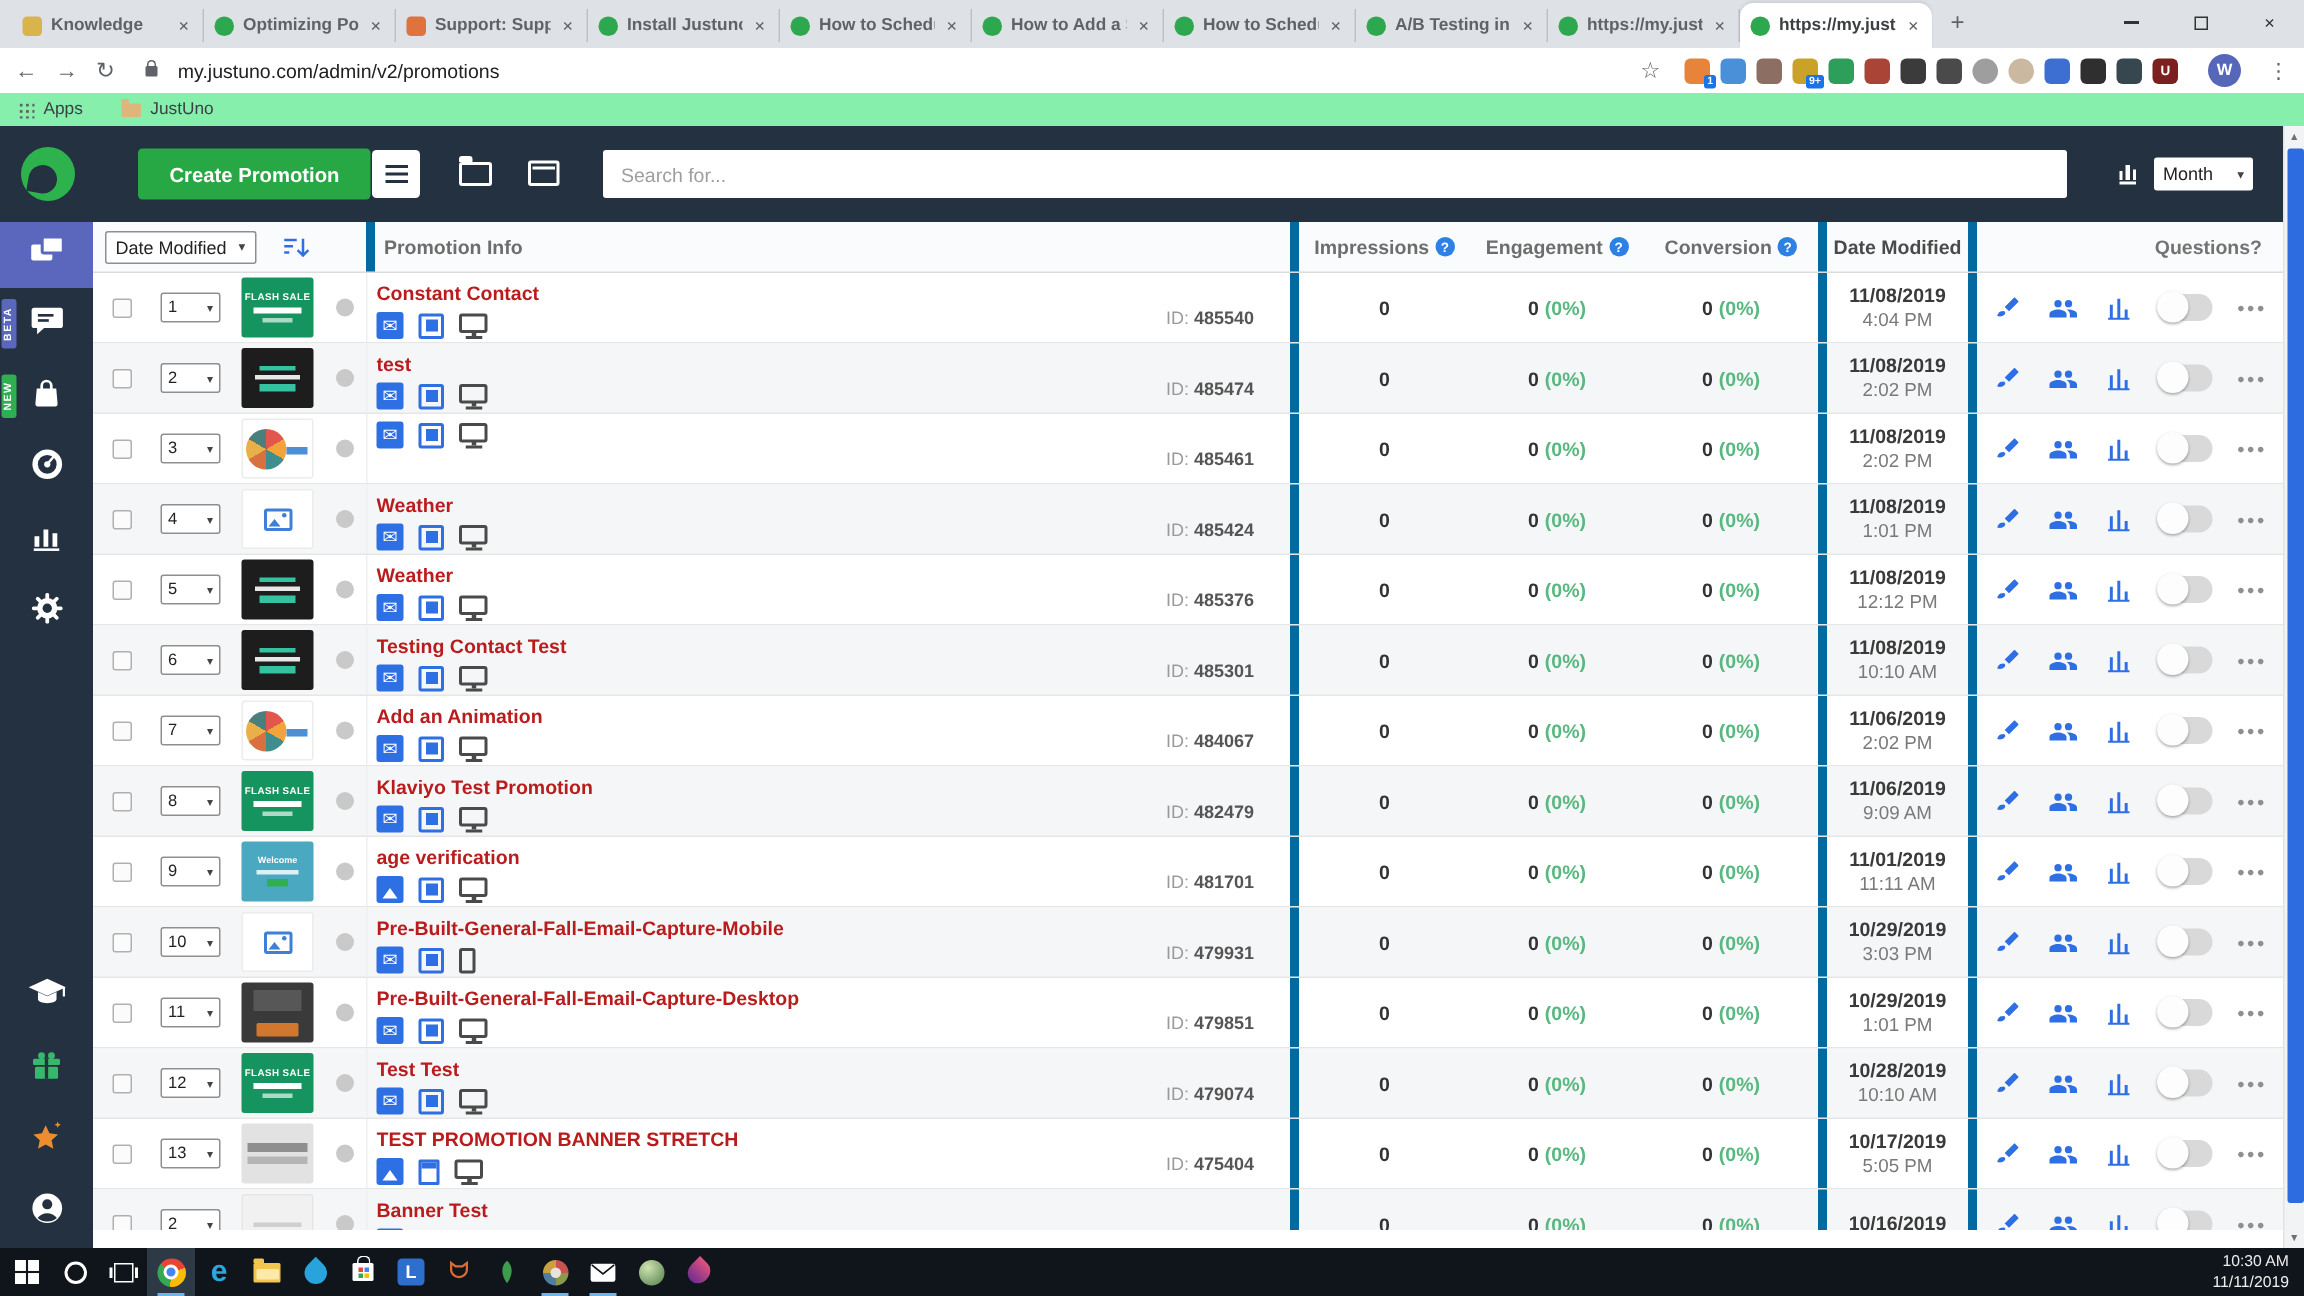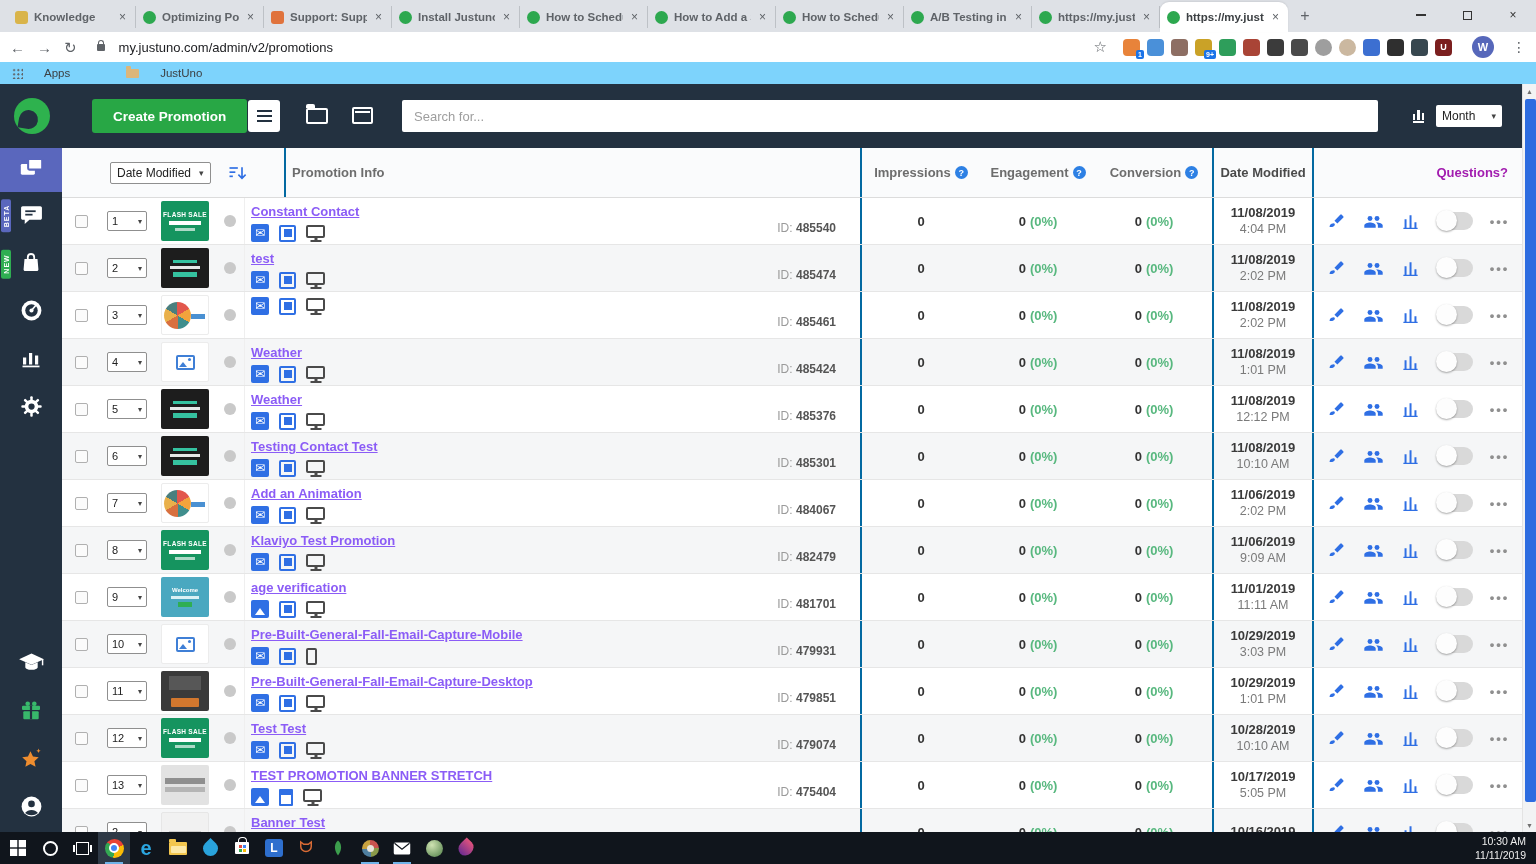"Apps" .bmrow { background: #7dd3fc -> #86efac; gap: 21px -> 6px }
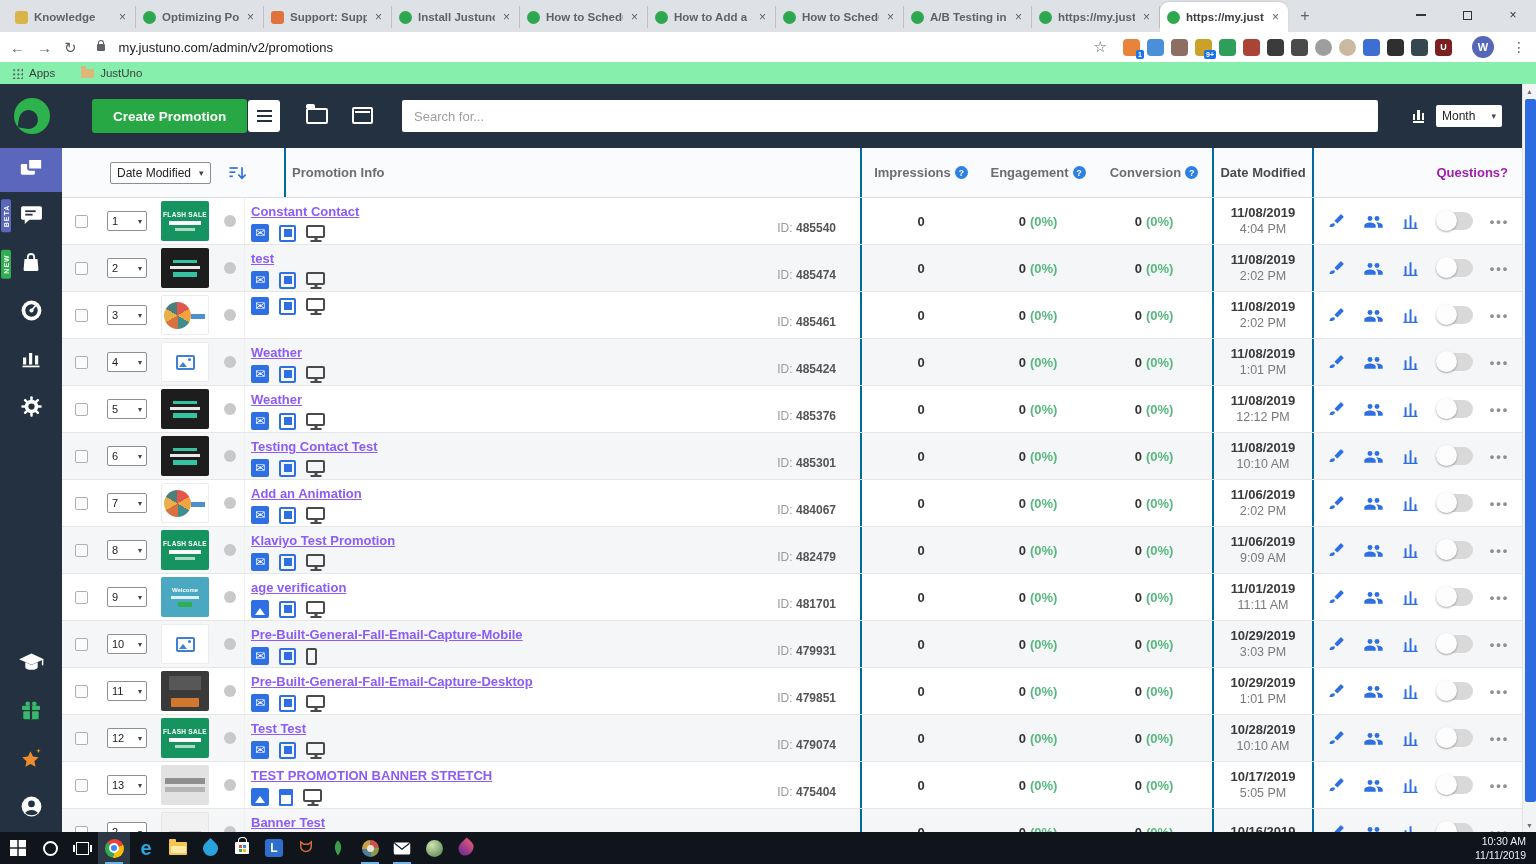"Date Modified" .thead { height: 50px -> 34px; padding-left: 40px -> none }
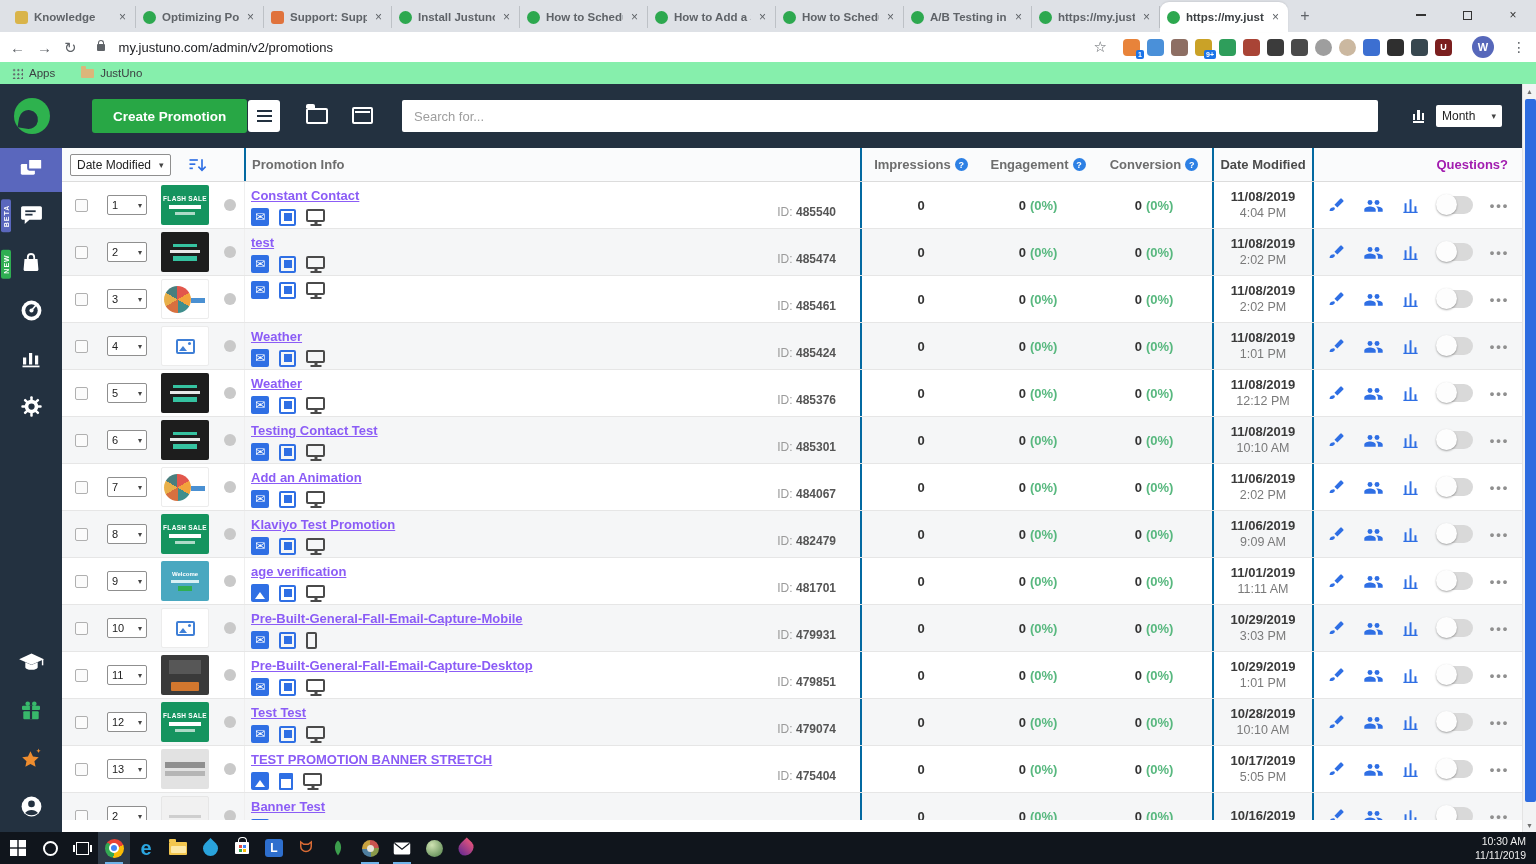"Promotion Info" .bl { border-left: 2px solid #0369a1 -> 6px solid #0369a1 }
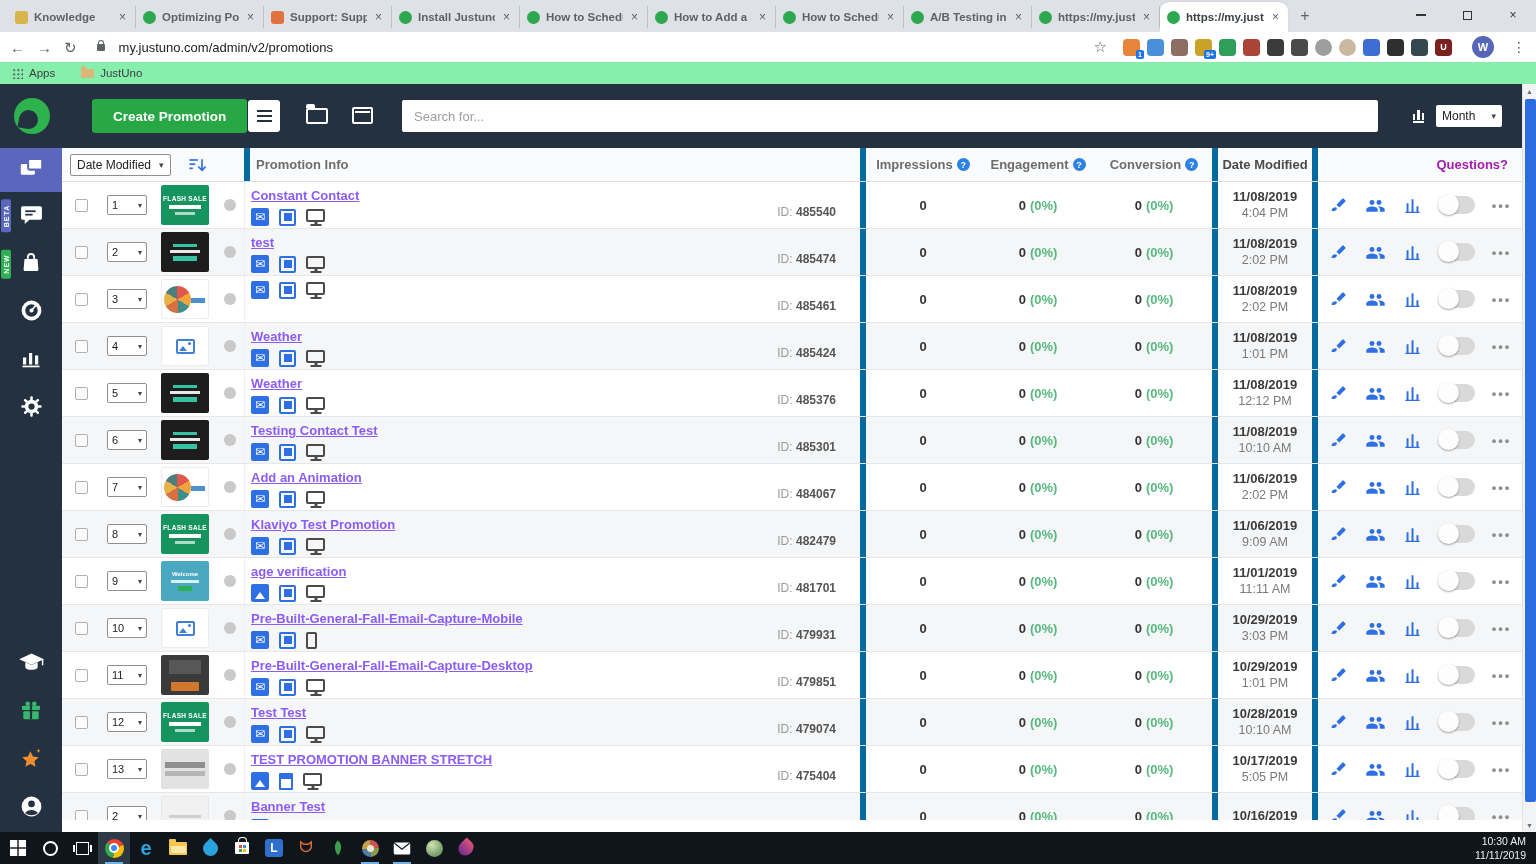"Questions?" .questions { color: #a21caf -> #737373 }
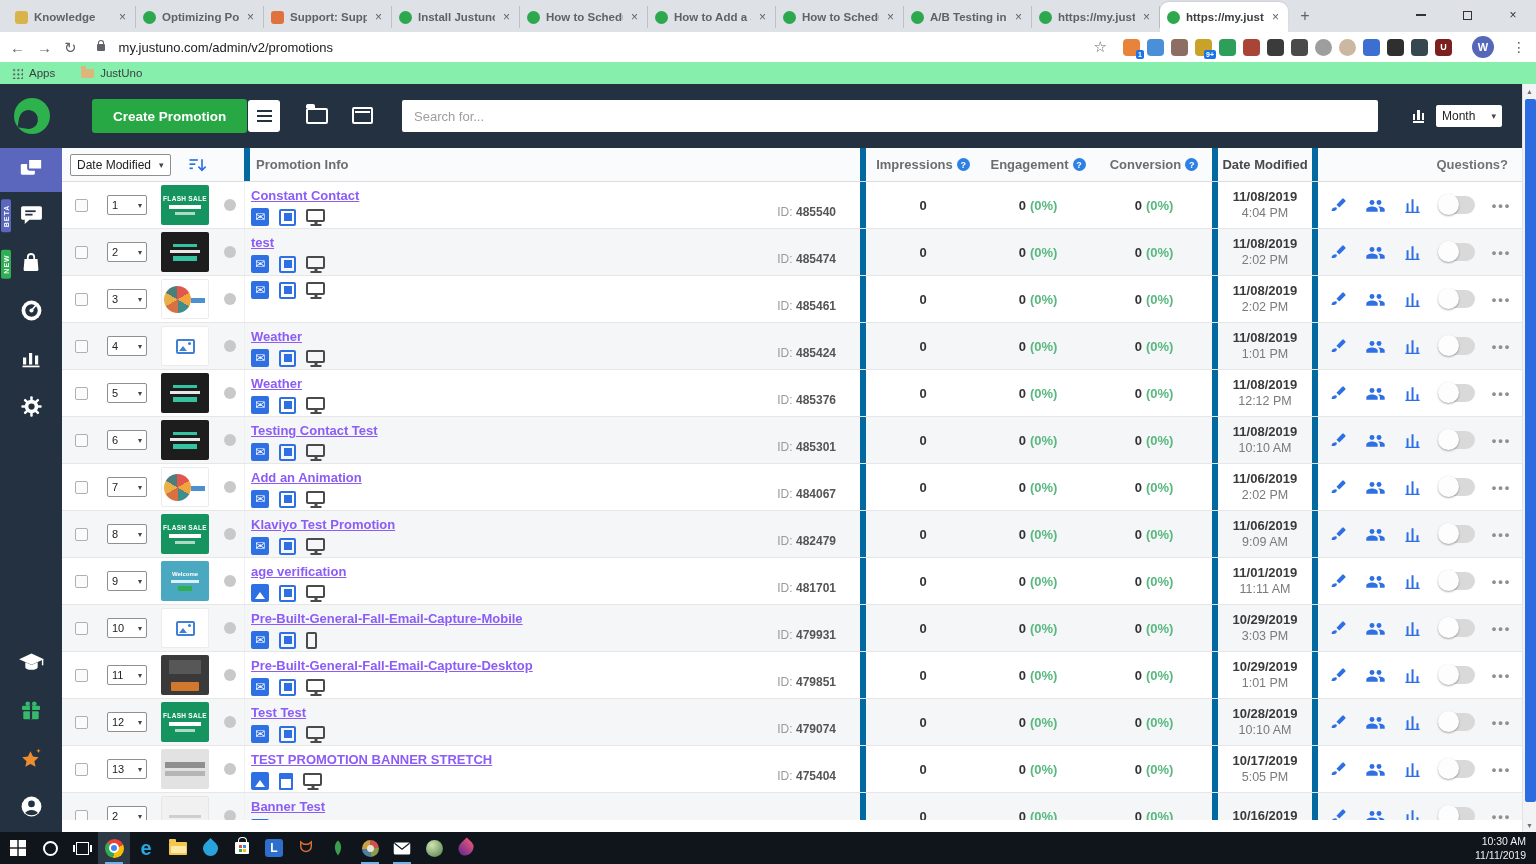"Constant Contact" .title { color: #8b5cf6 -> #b91c1c; text-decoration: underline -> none }
